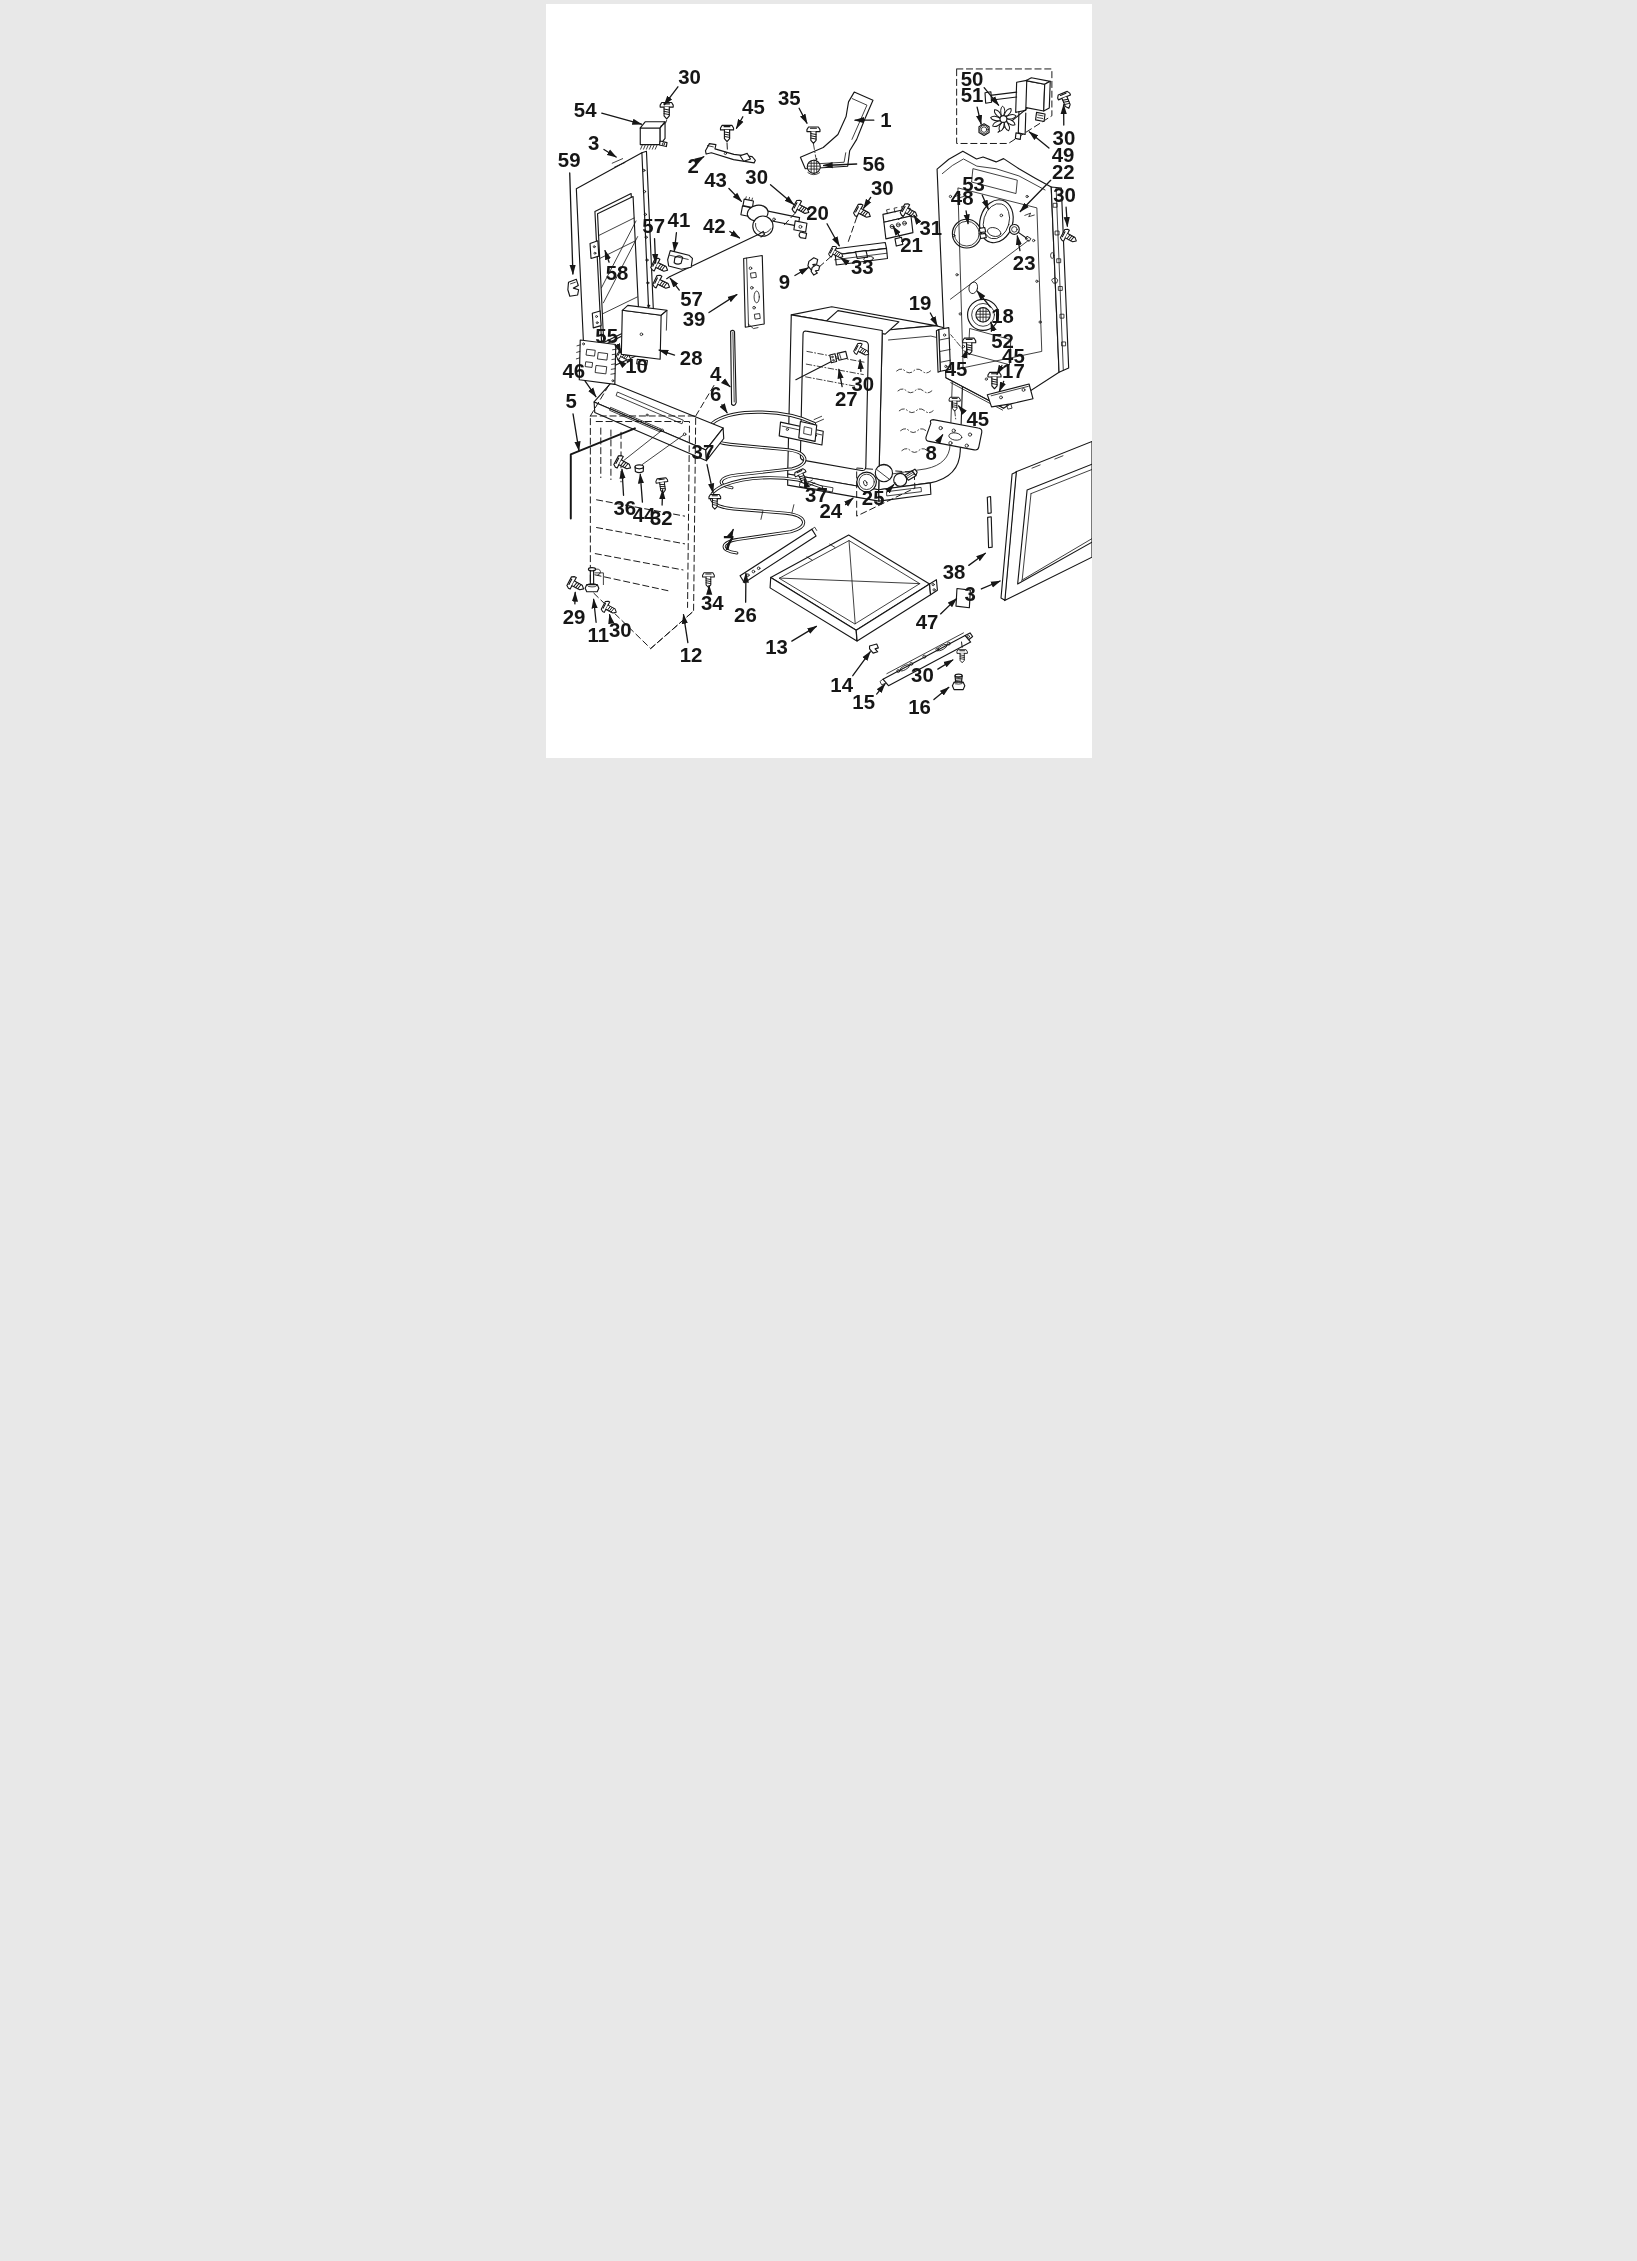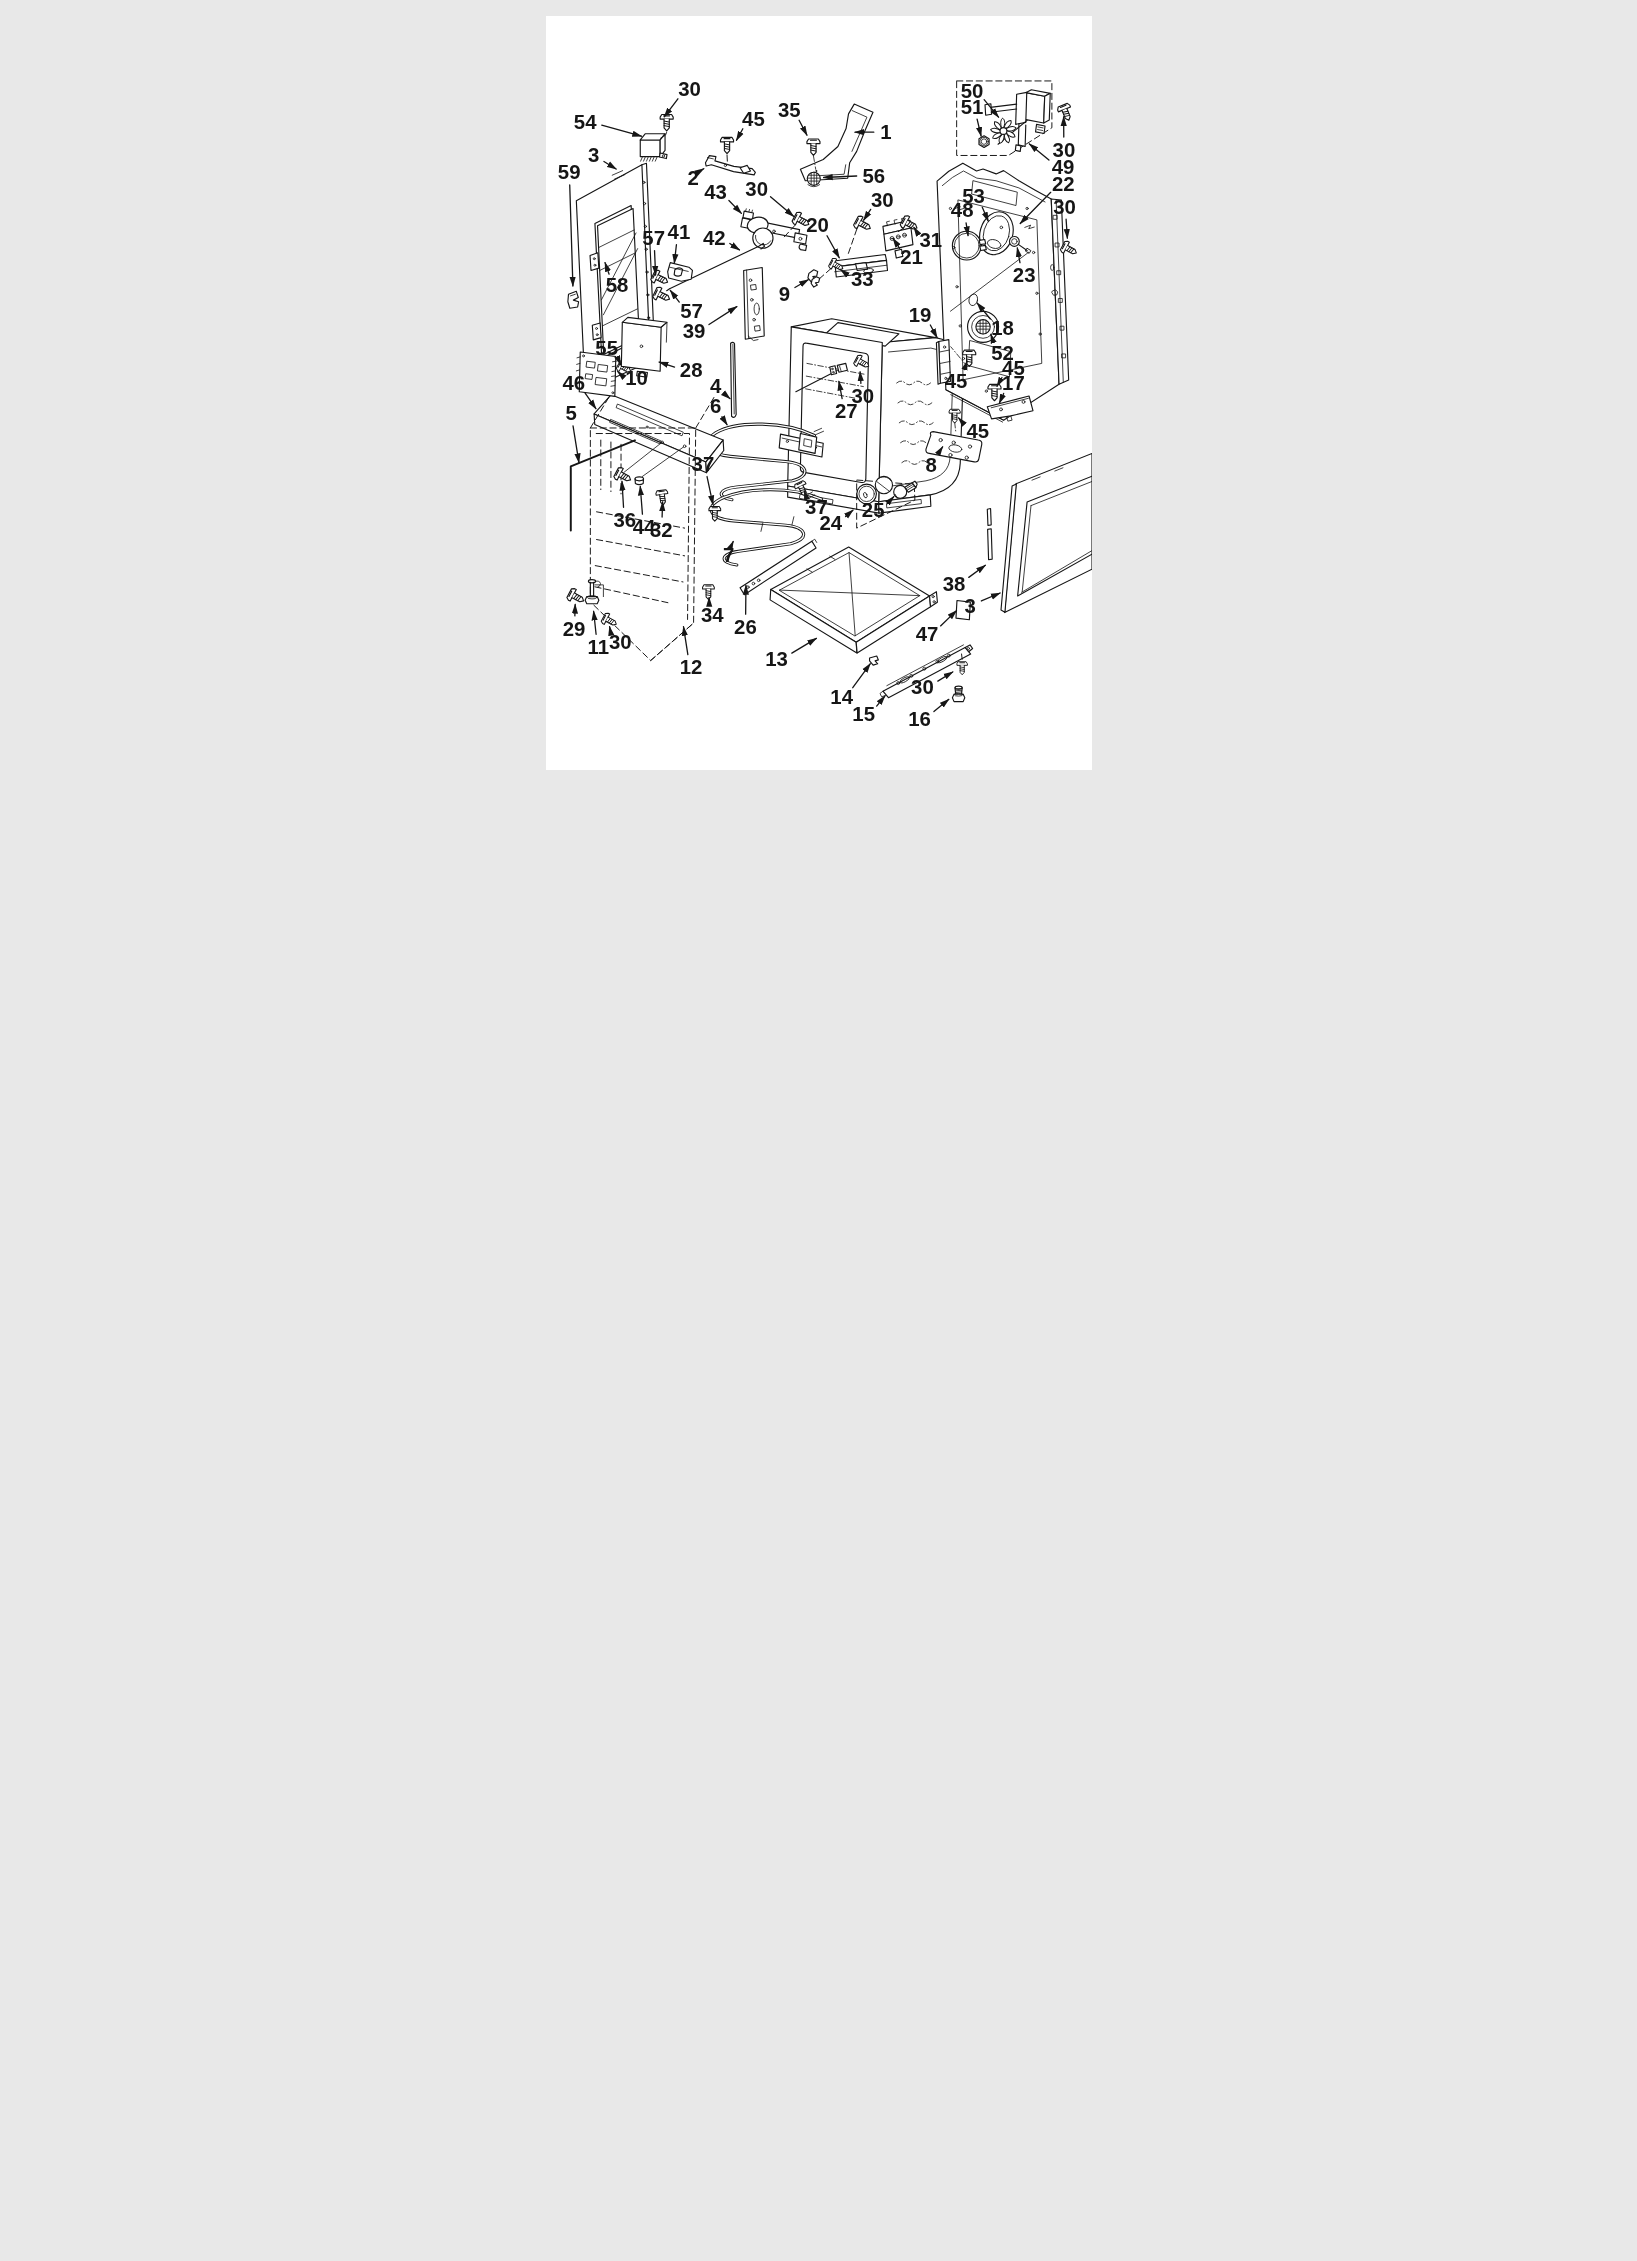"30" .stage { margin: 16px auto -> 4px auto }
